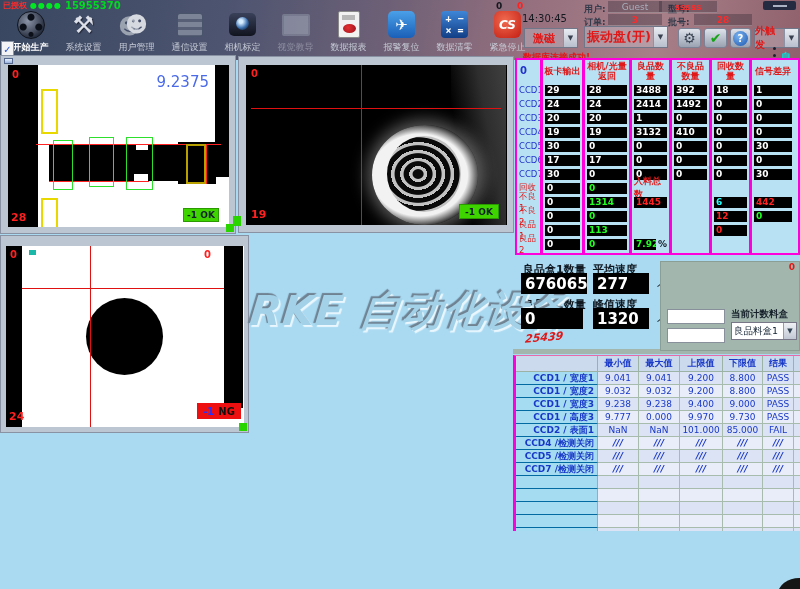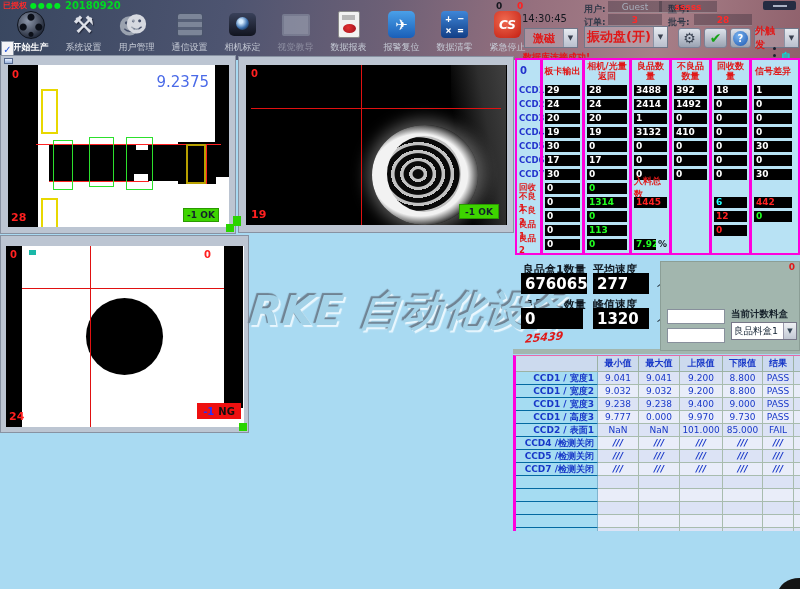"20180920" span.auth-date { text: 20180920 -> 15955370 }
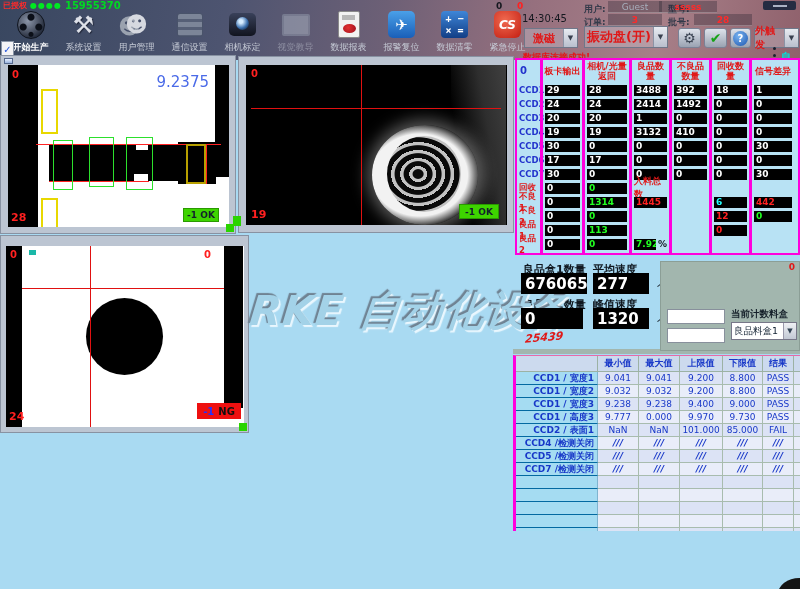"CCD1" .st-lab { font-weight: bold -> normal }
